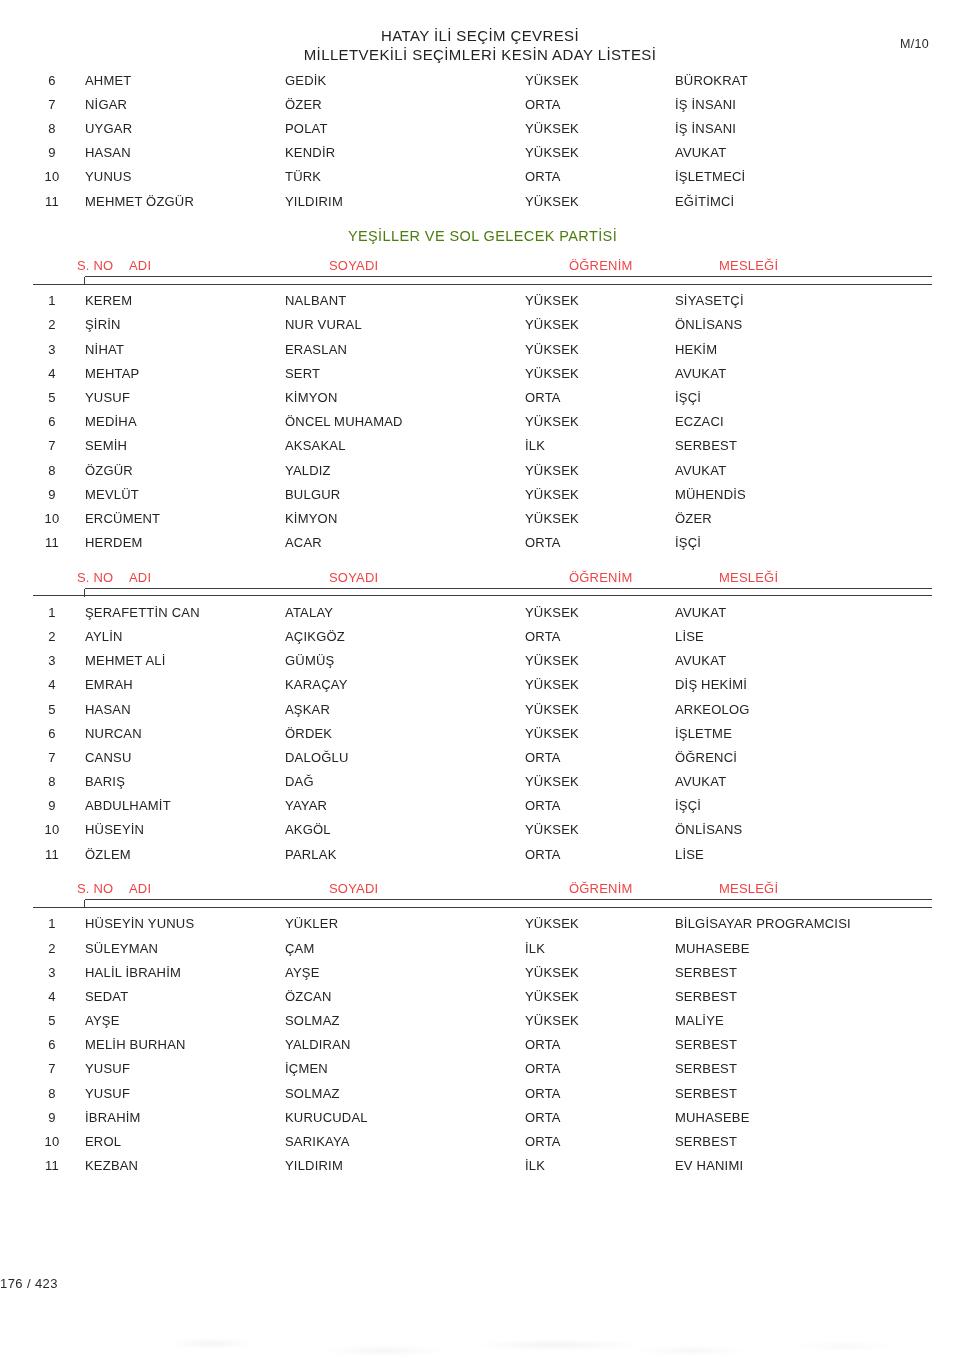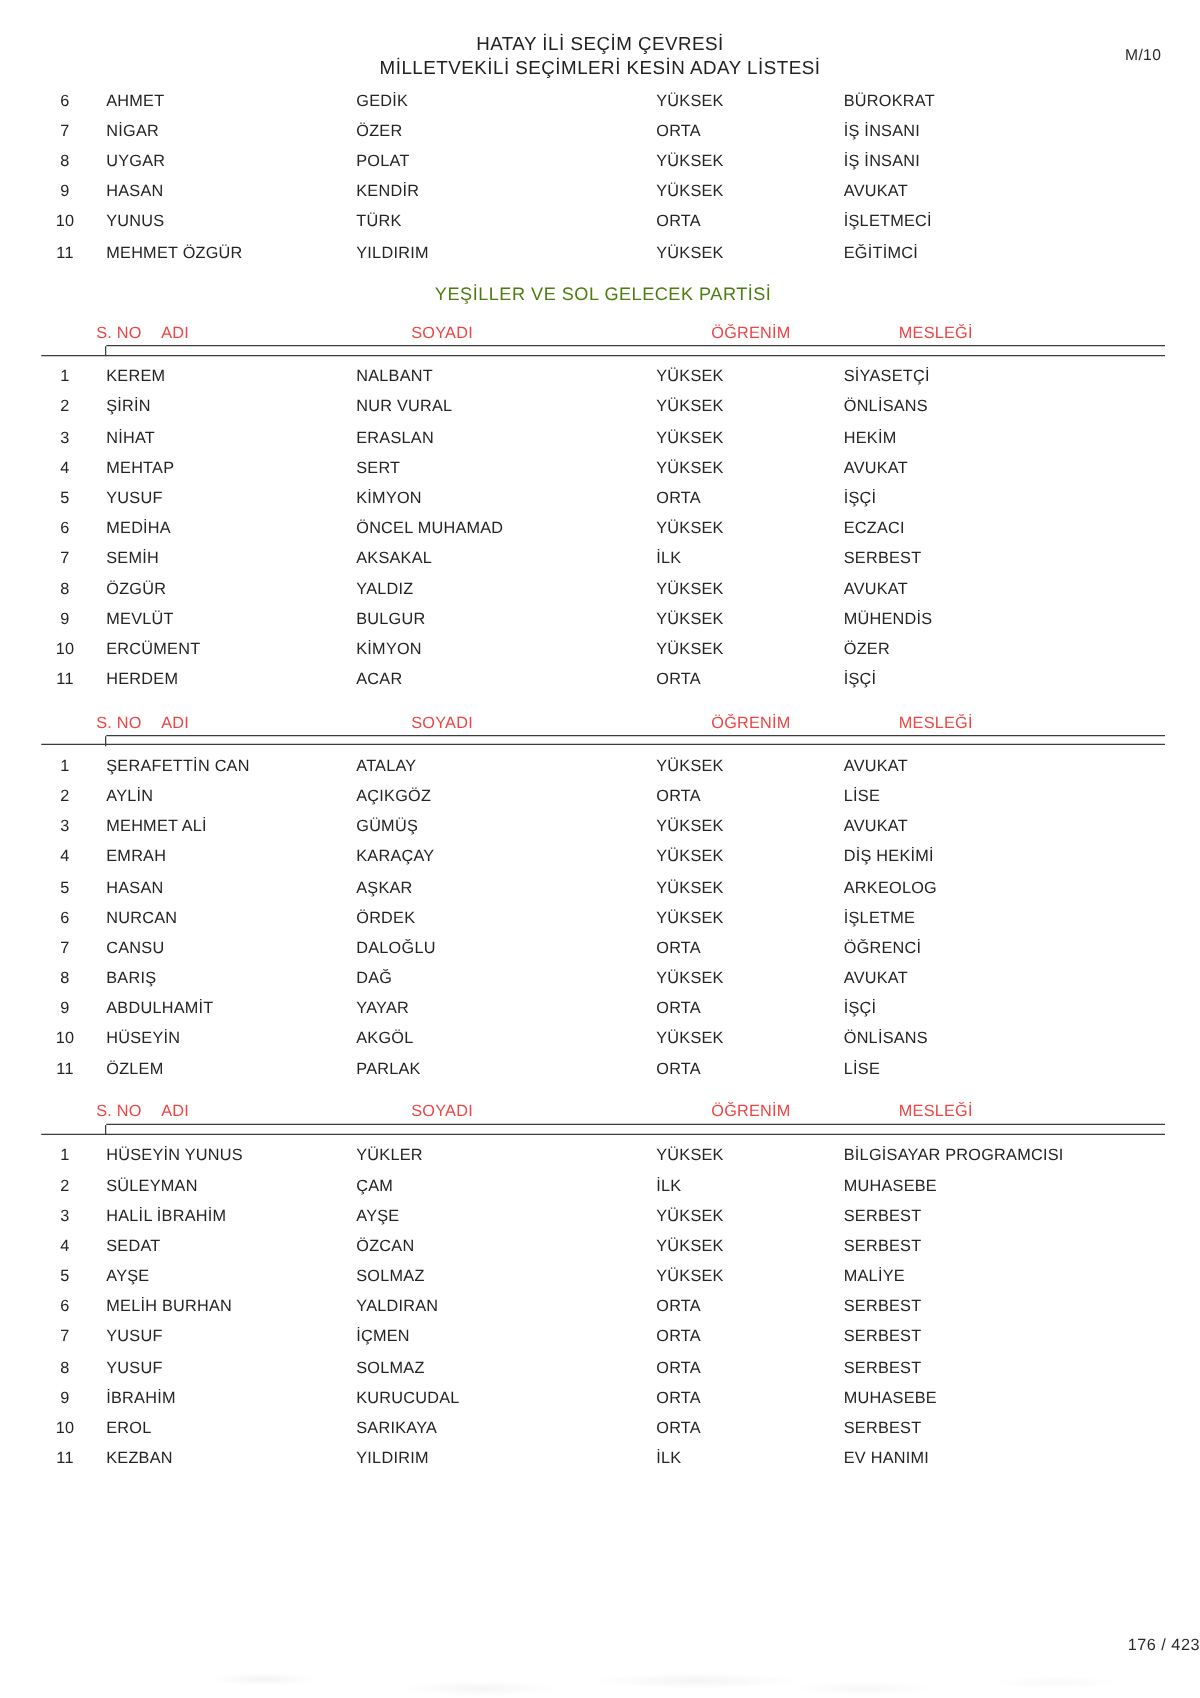"176 / 423" .doc-footer { margin-top: 32px -> none; text-align: right -> left }
